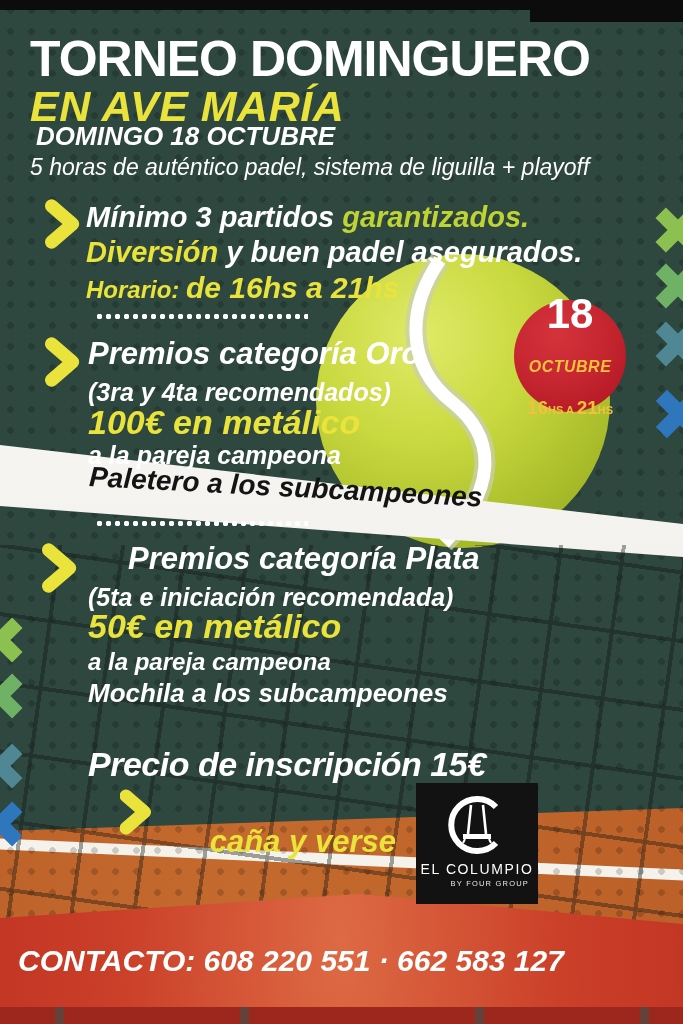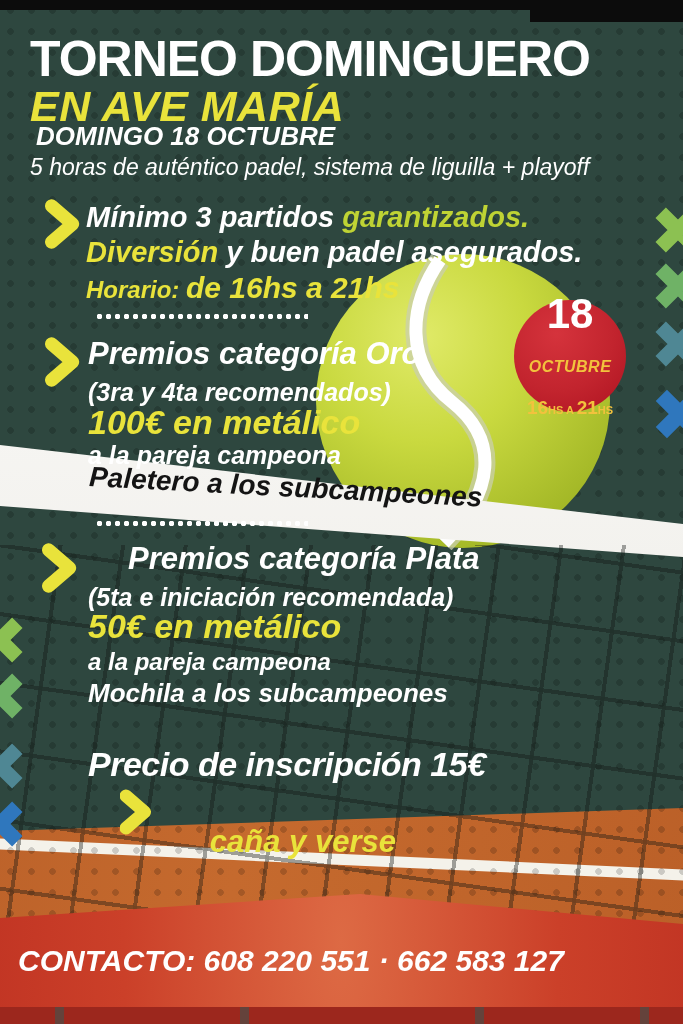"EL COLUMPIO" div.logo { html: none -> <div> <svg> <path></path> <path></path> <rect></rect> <path></path> </svg> <div>EL COLUMPIO</div> <div>BY FOUR GROUP</div> </div> }
